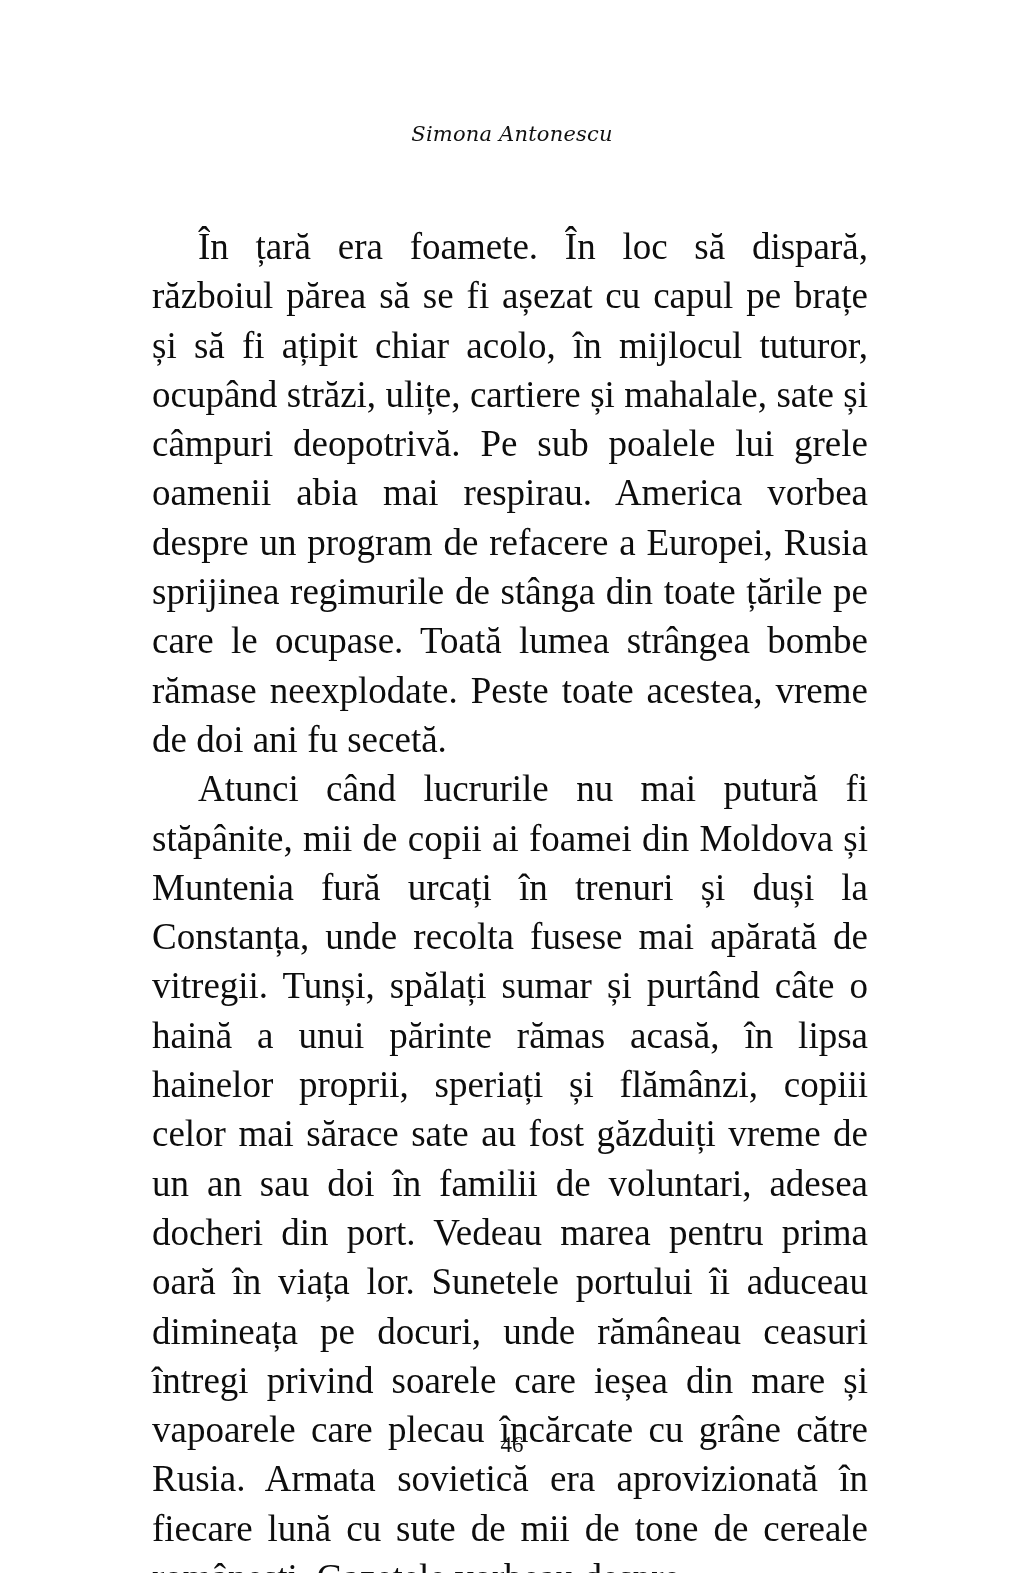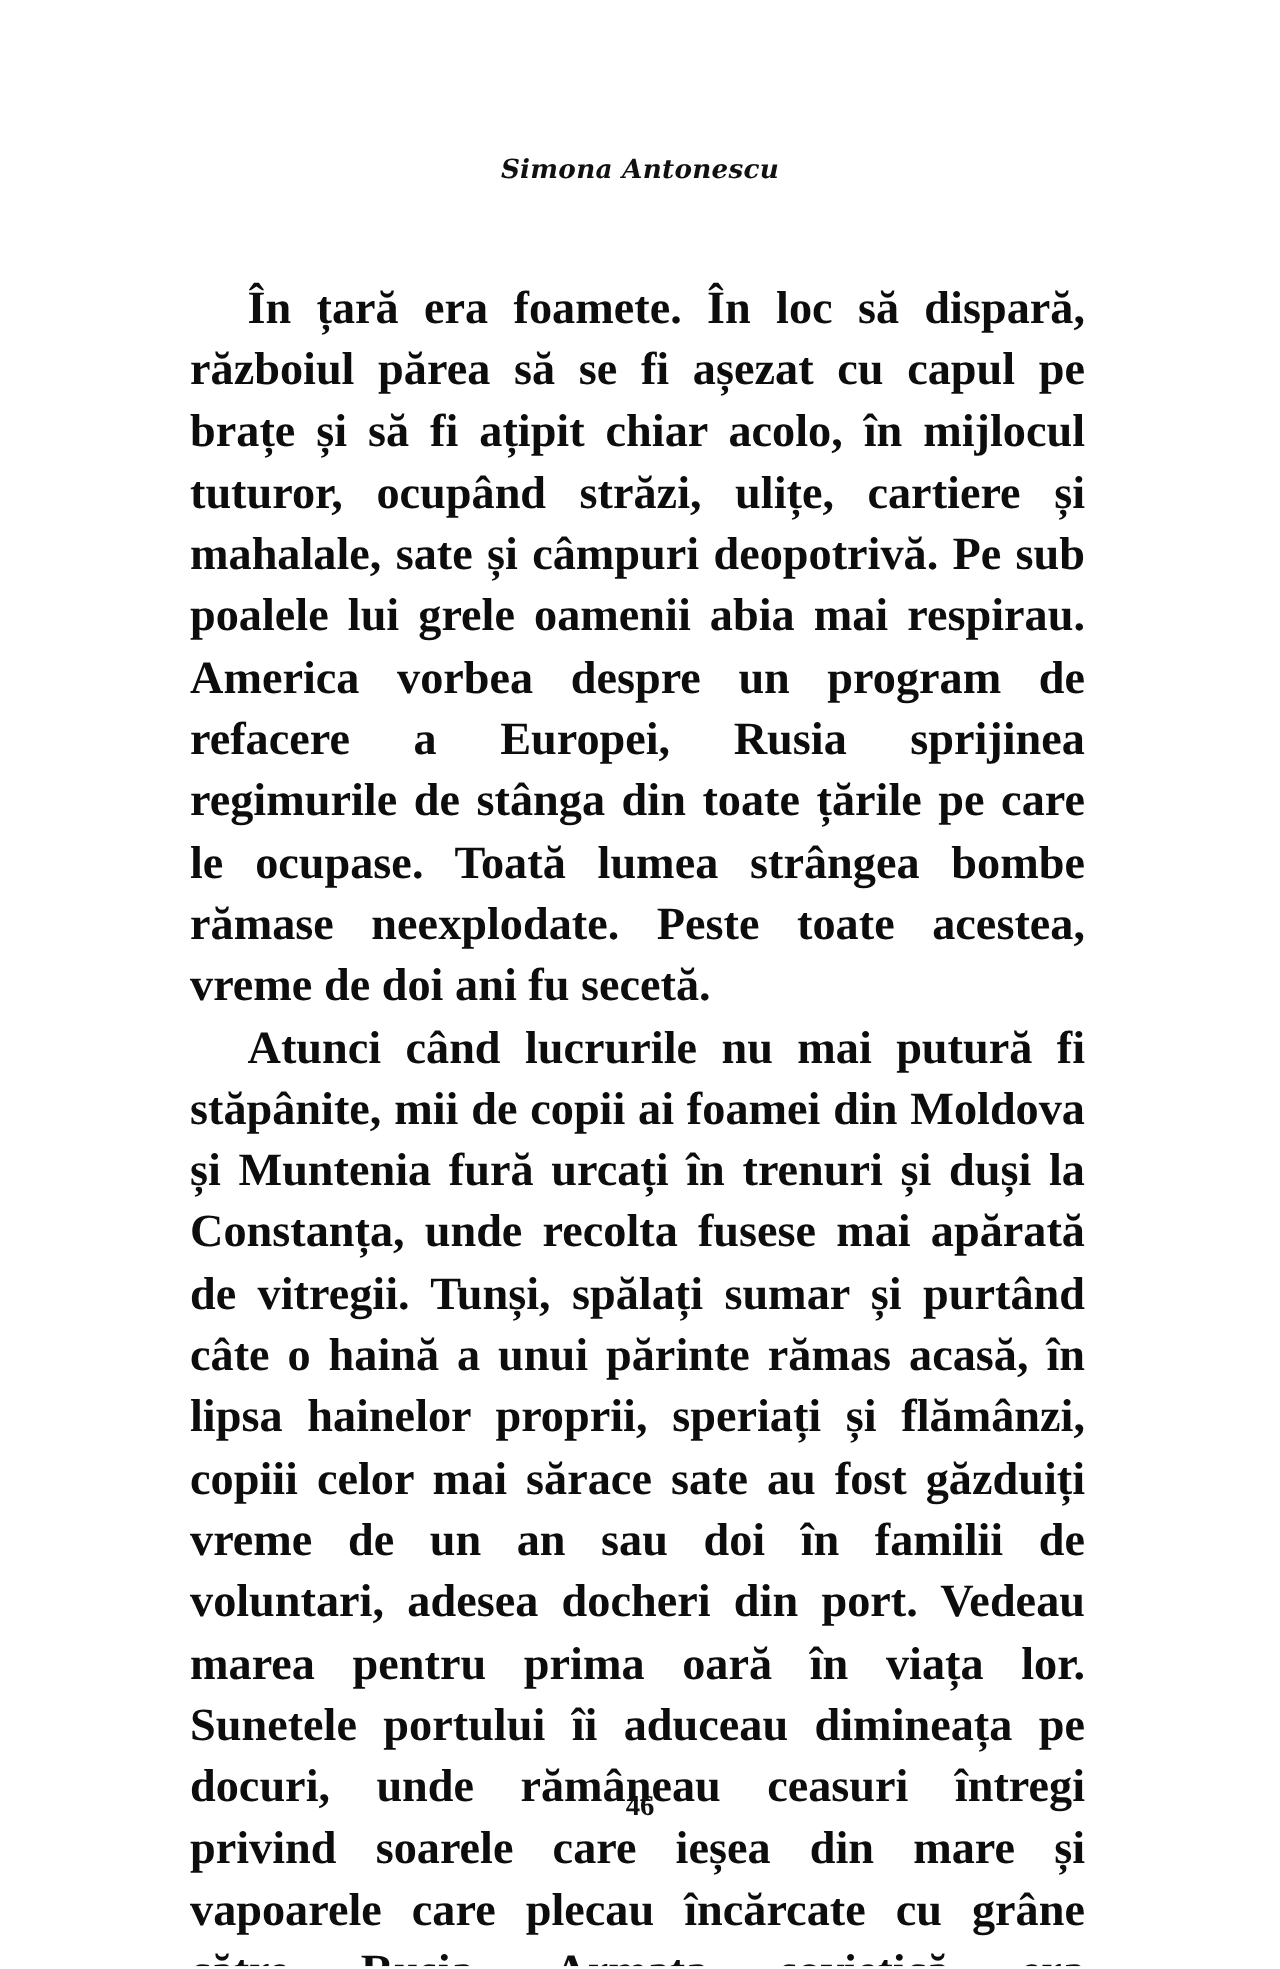"Simona Antonescu" .page { font-weight: bold -> none }
